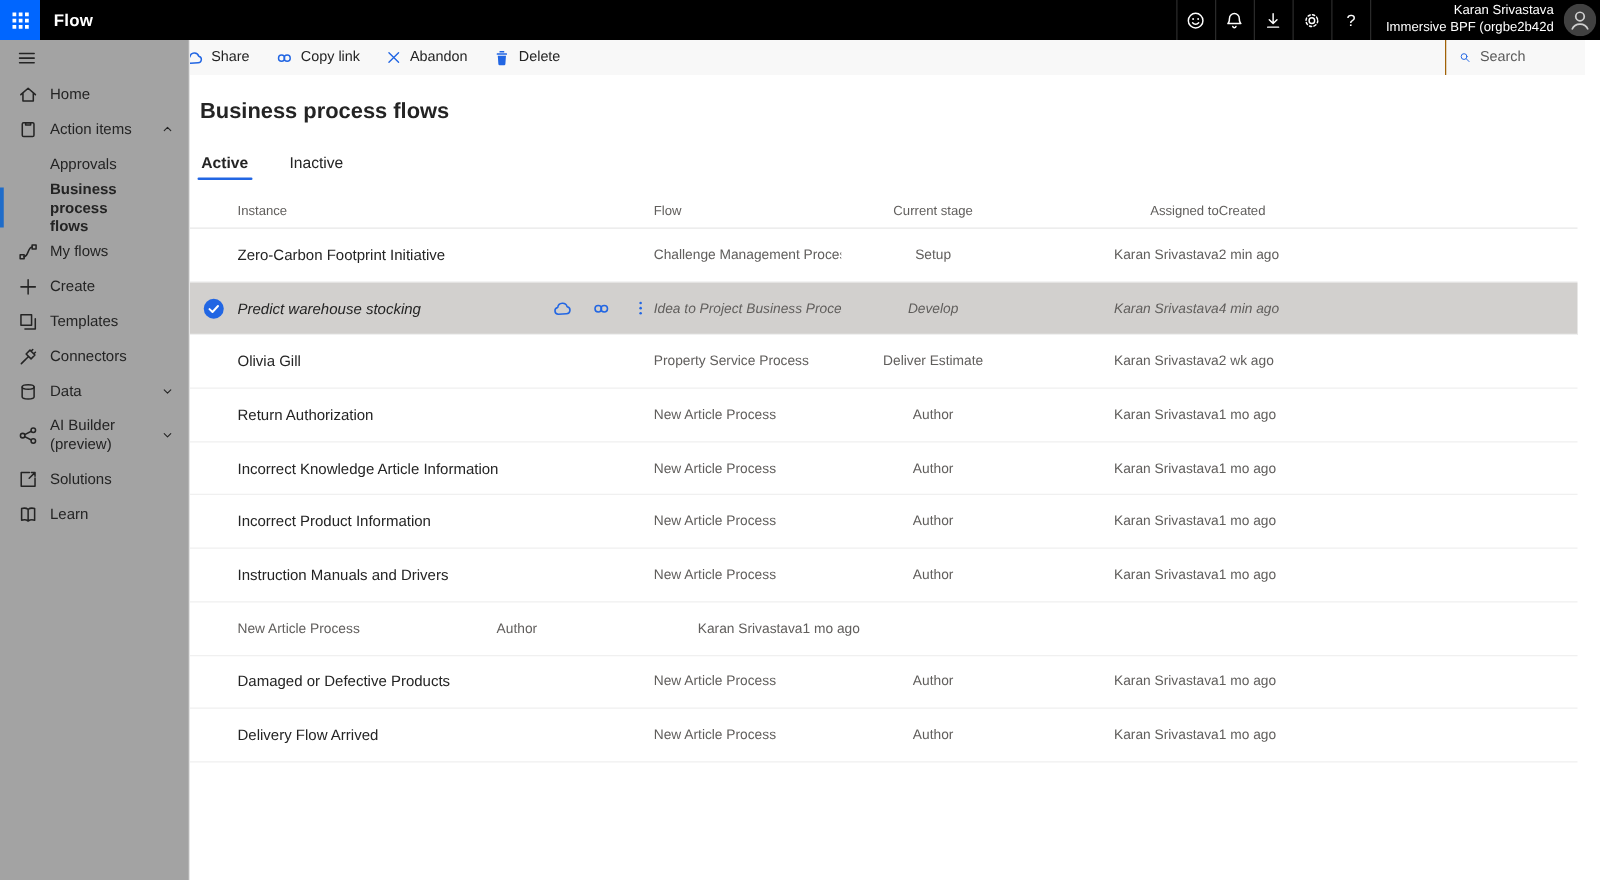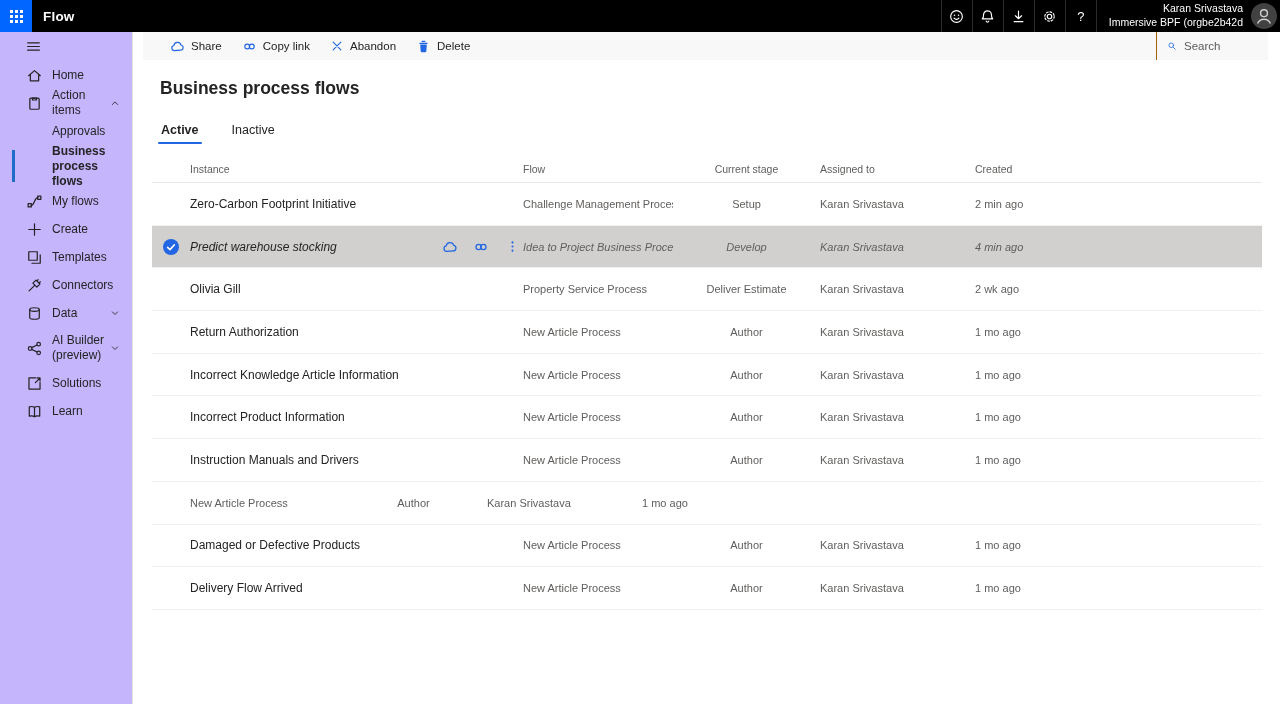"Share" .cmdbar { left: 143px -> 121px }
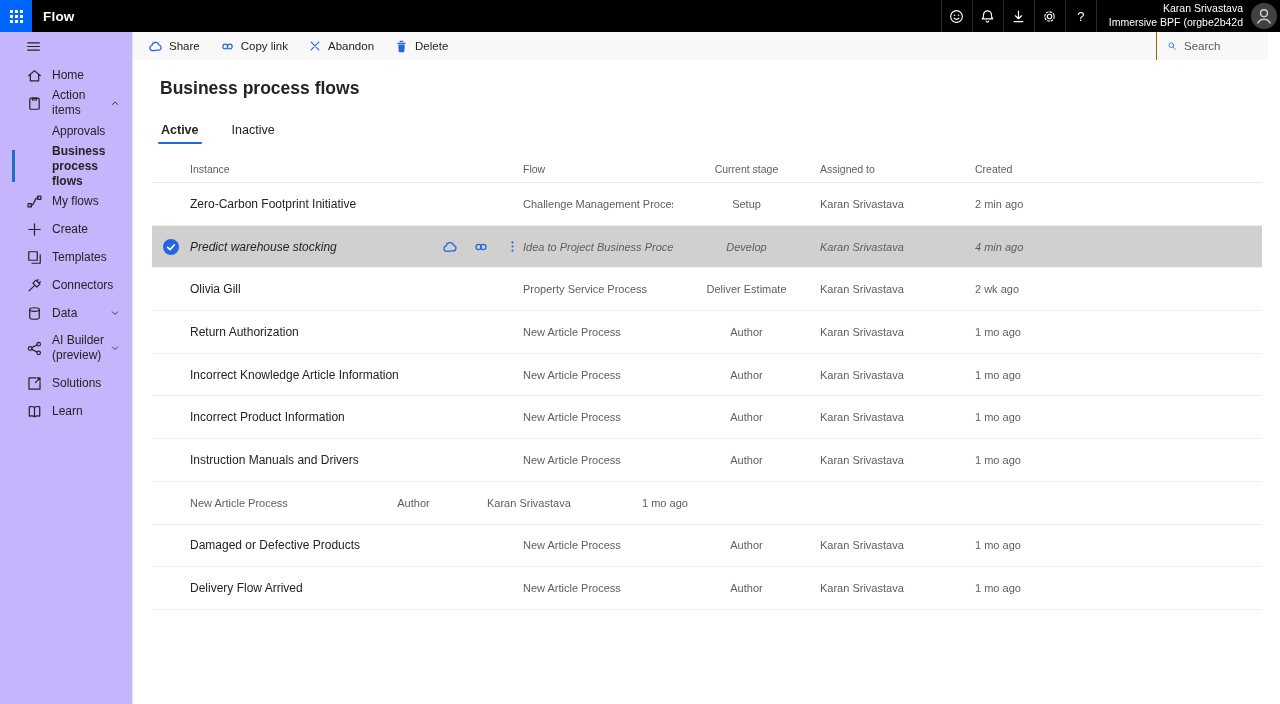"Home" .sidebar { background: #c4b5fd -> #a3a3a3; padding-left: 12px -> none; width: 133px -> 152px }
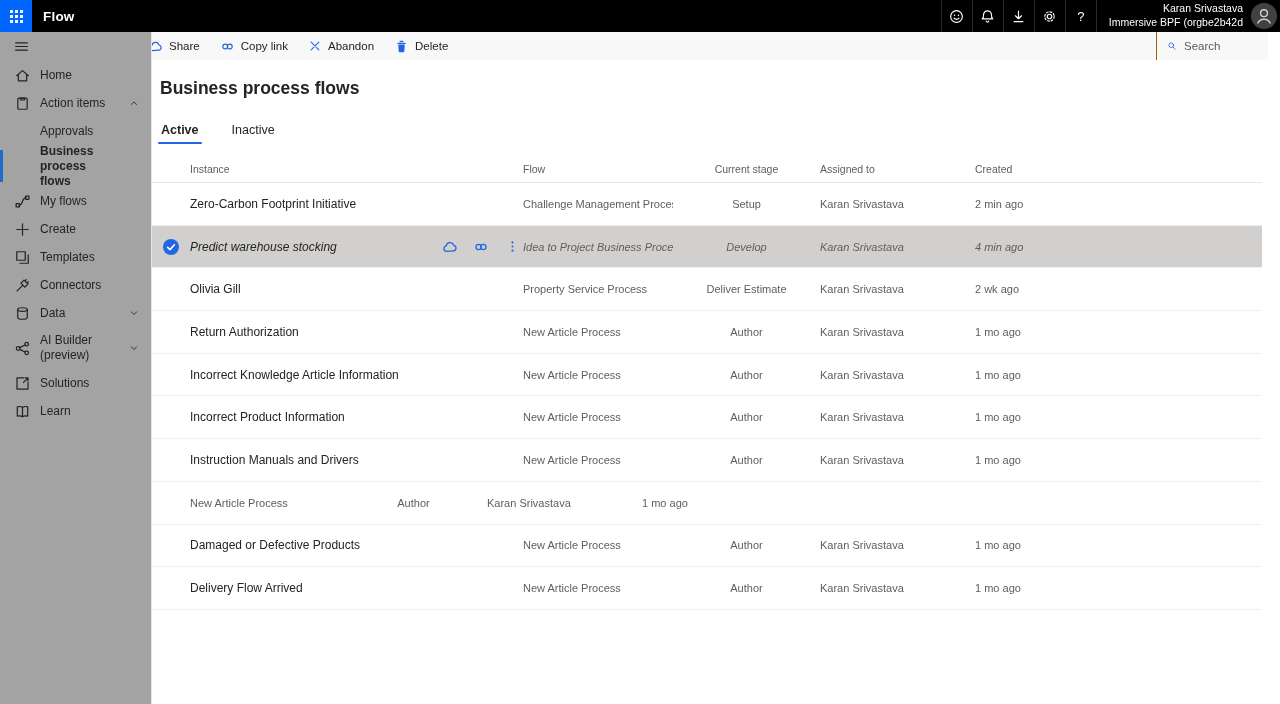"Assigned to" .c4 { text-align: none -> right }
